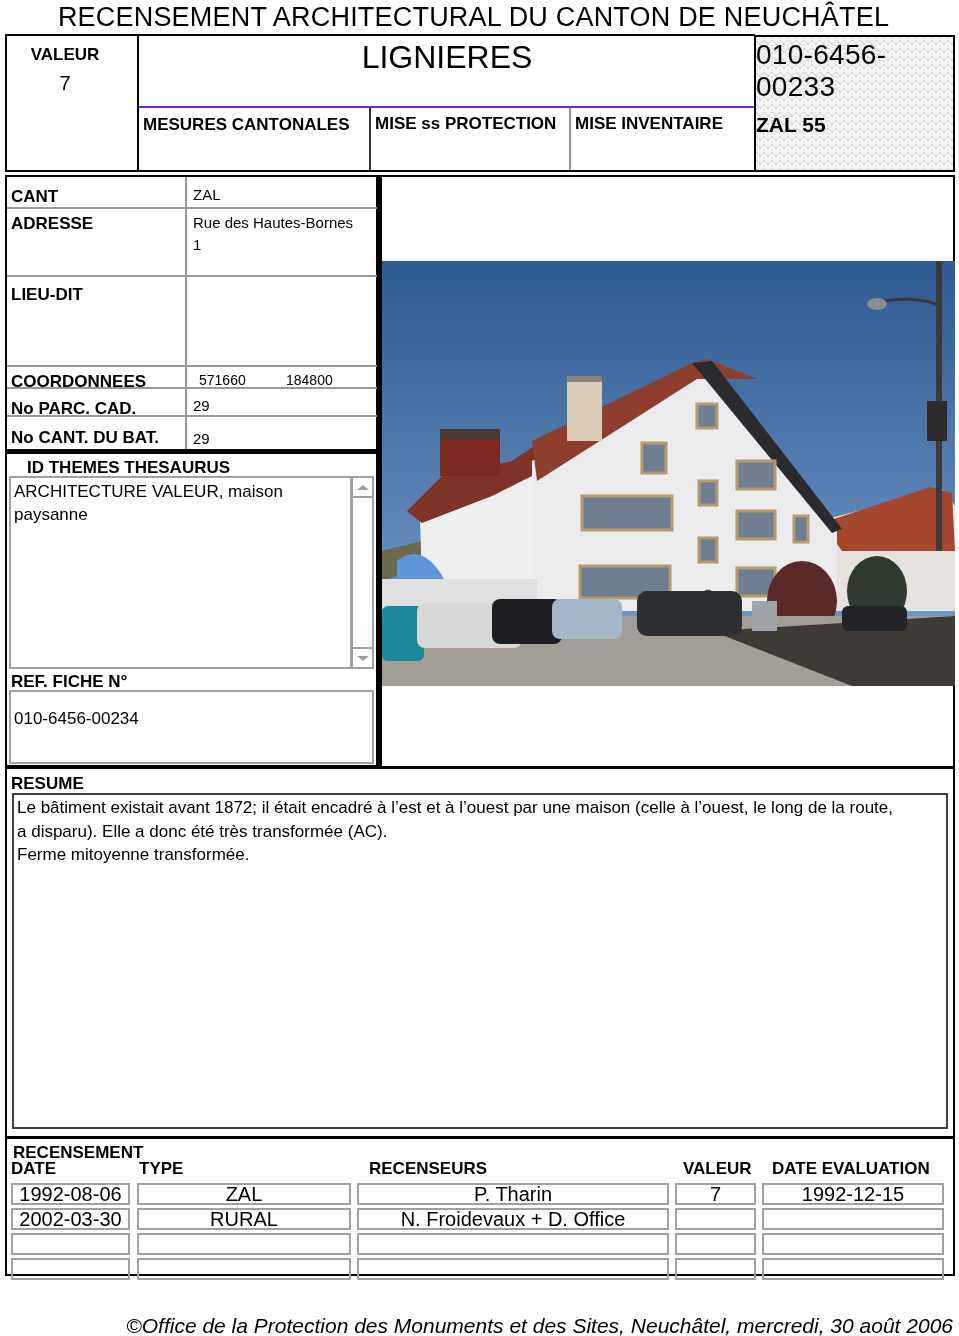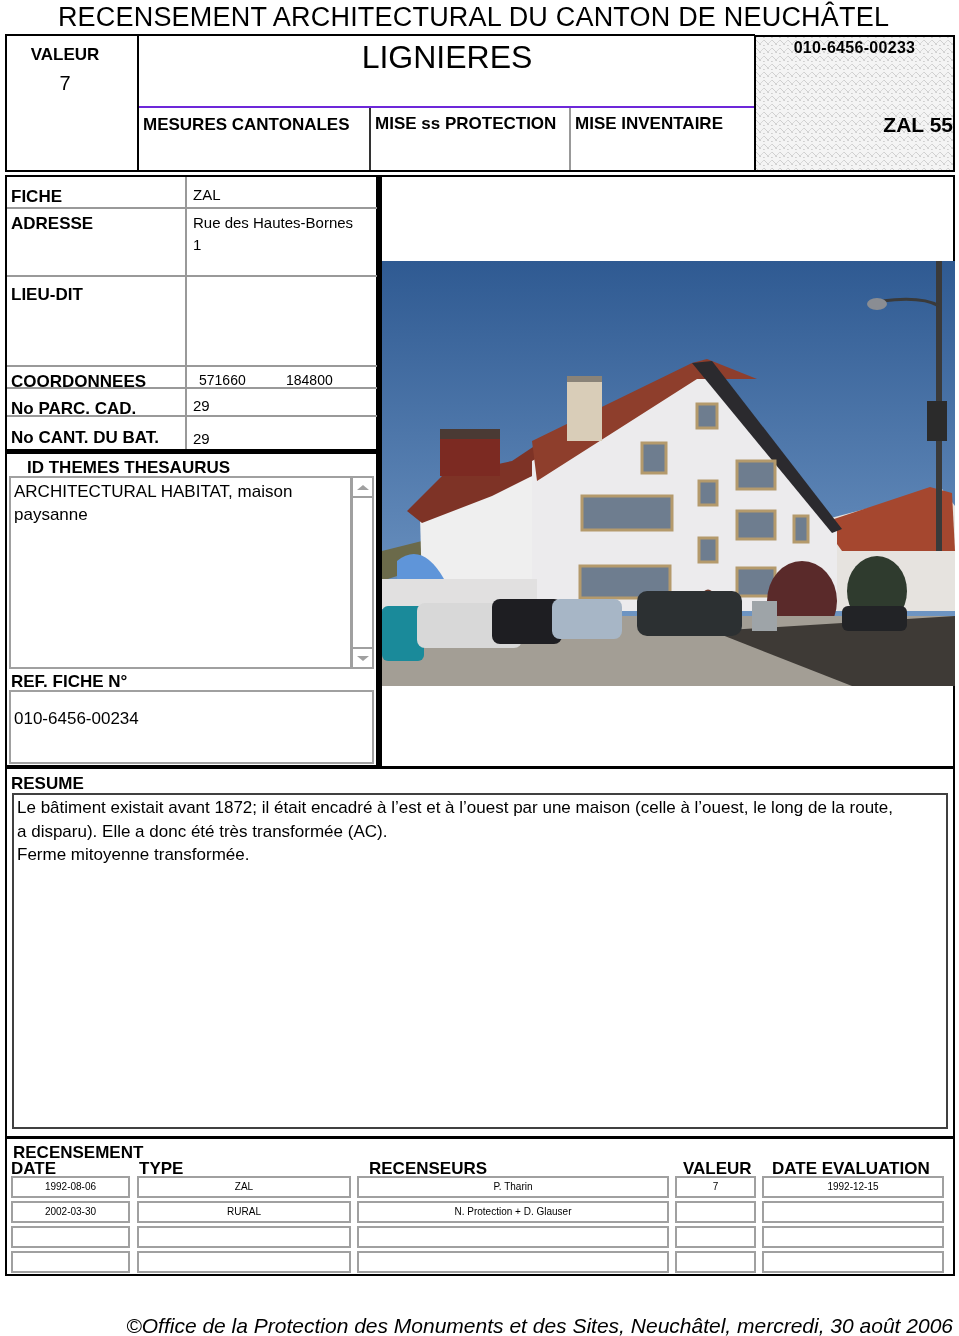"010-6456-00233" #id-number { font-size: 16px -> 28px; font-weight: bold -> normal; text-align: center -> none }
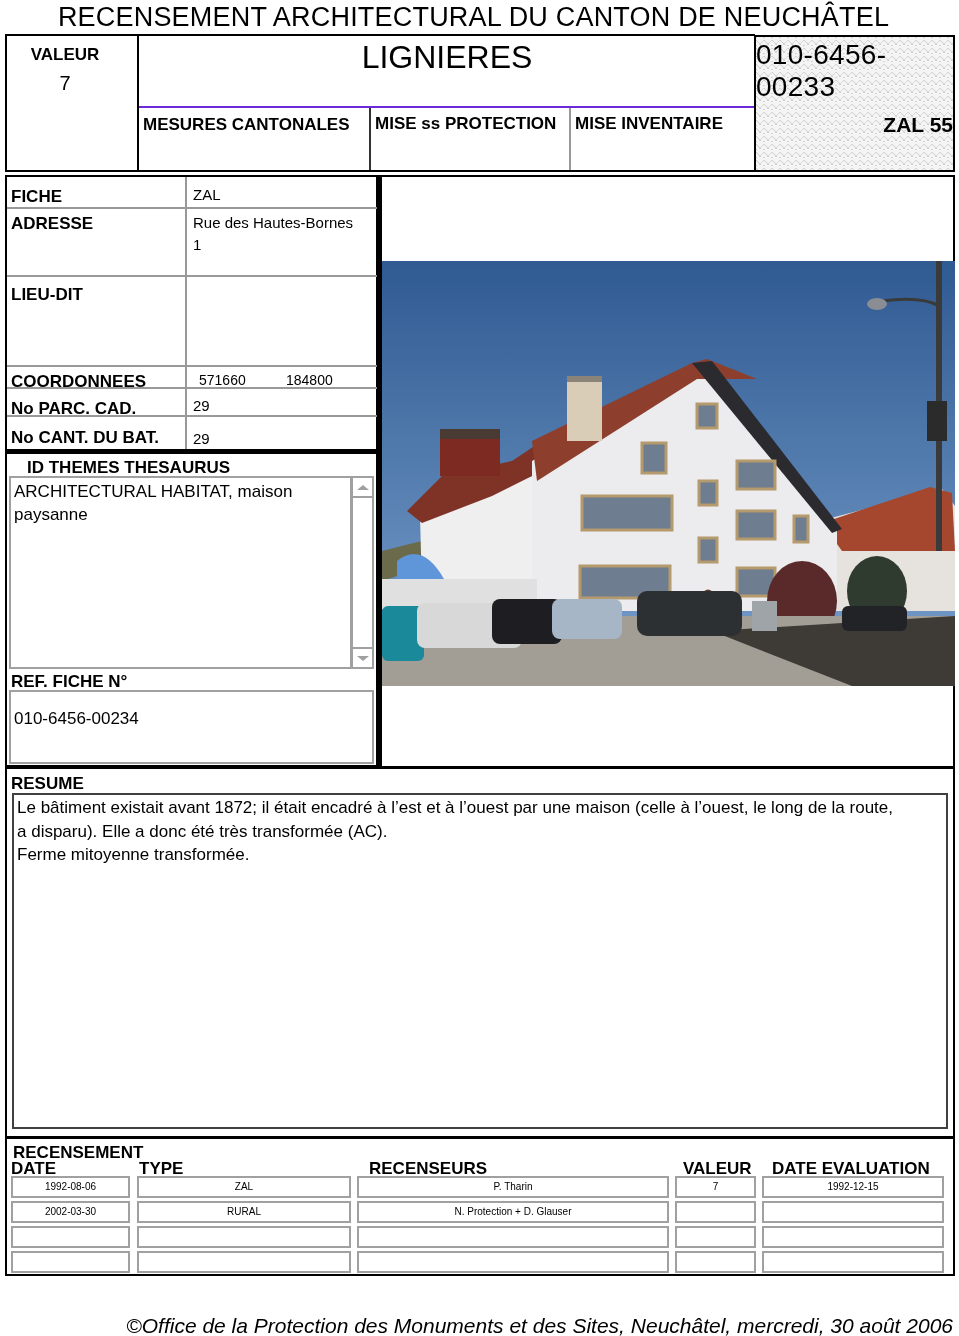"ZAL 55" #id-zone { text-align: right -> left }
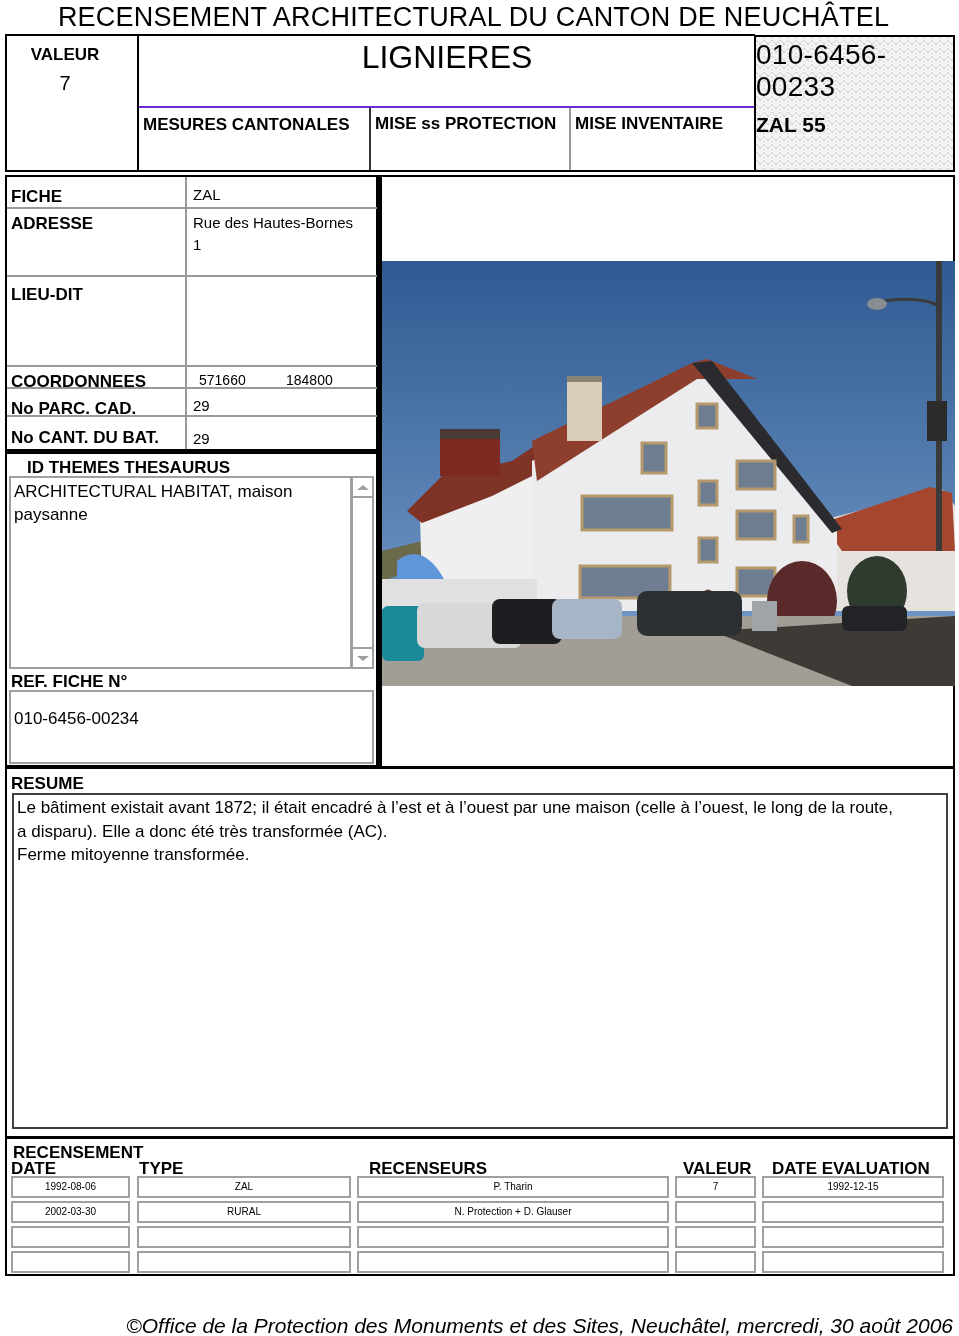"FICHE" div.abs { text: FICHE -> CANT }
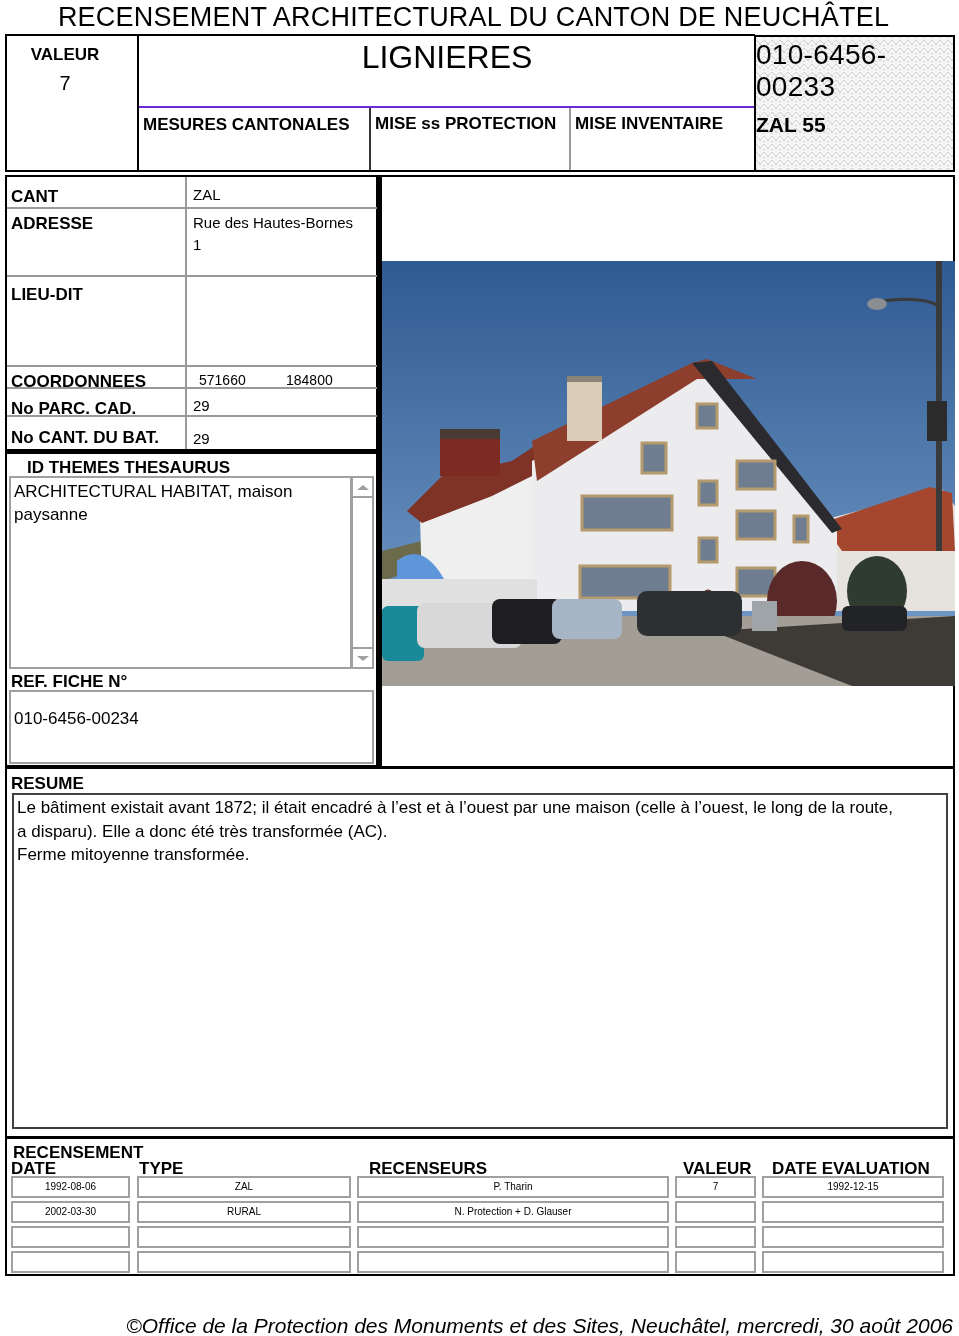"ARCHITECTURAL HABITAT, maison" div { text: ARCHITECTURAL HABITAT -> ARCHITECTURE VALEUR }
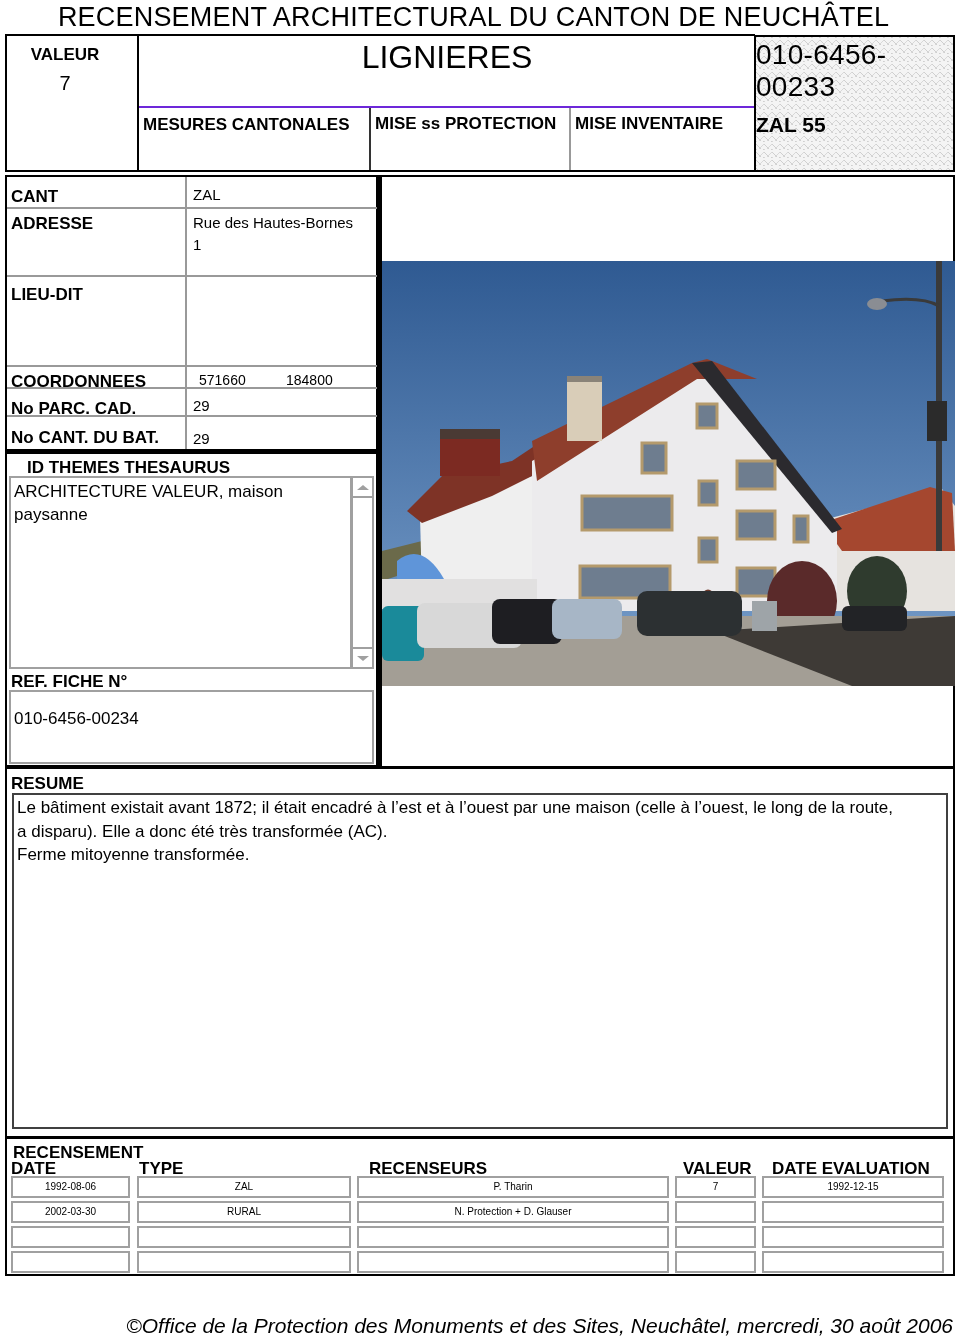"1992-08-06" .rec-cell { font-size: 10px -> 20px; margin-top: none -> 7px }
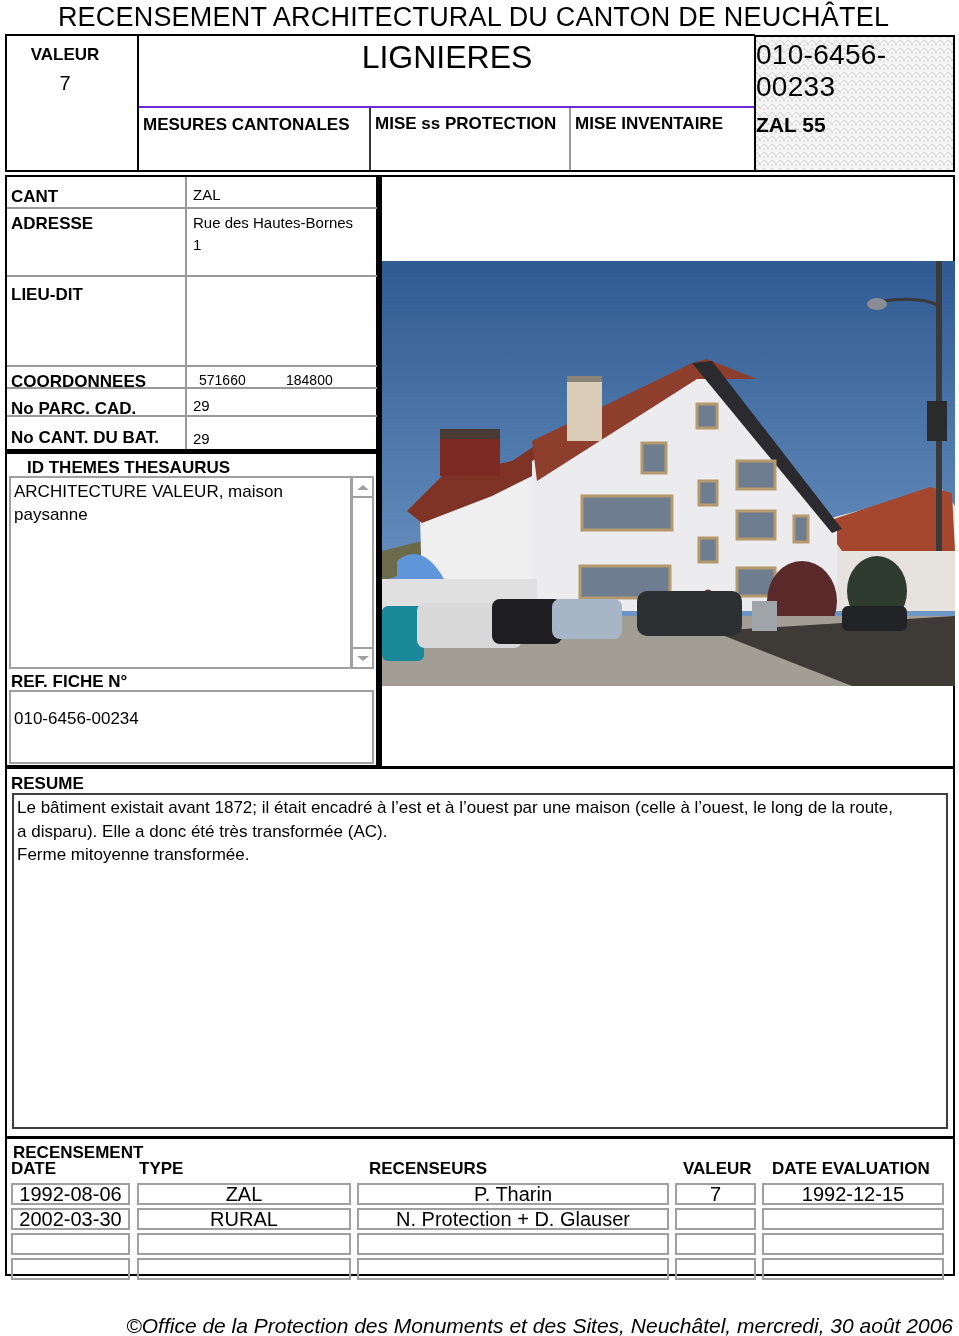"N. Protection + D. Glauser" div.abs { text: Protection + D. Glauser -> Froidevaux + D. Office }
